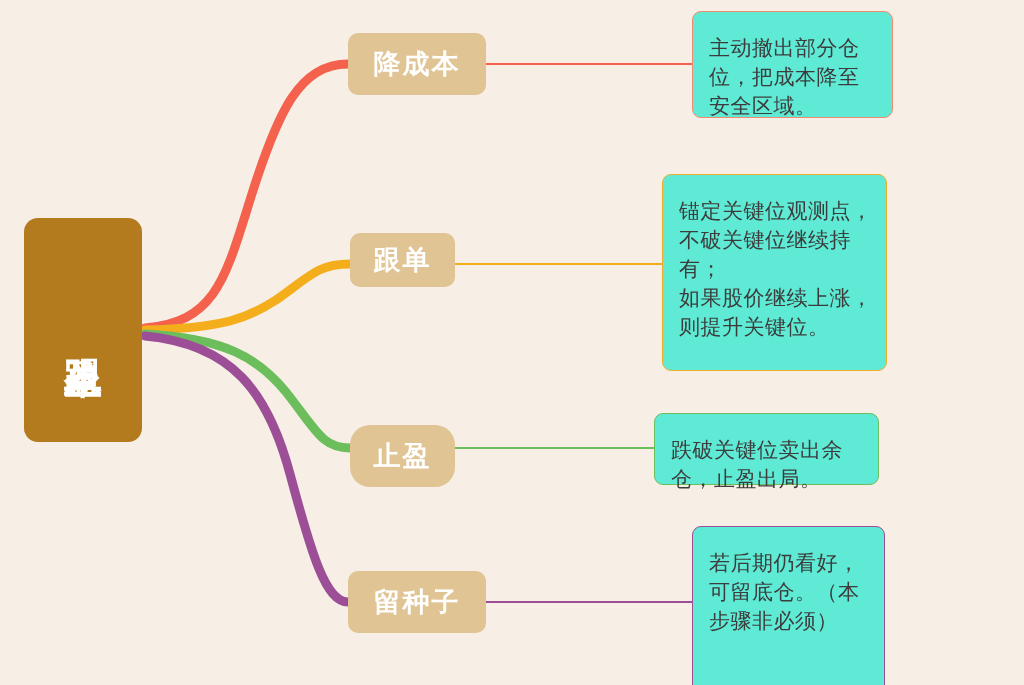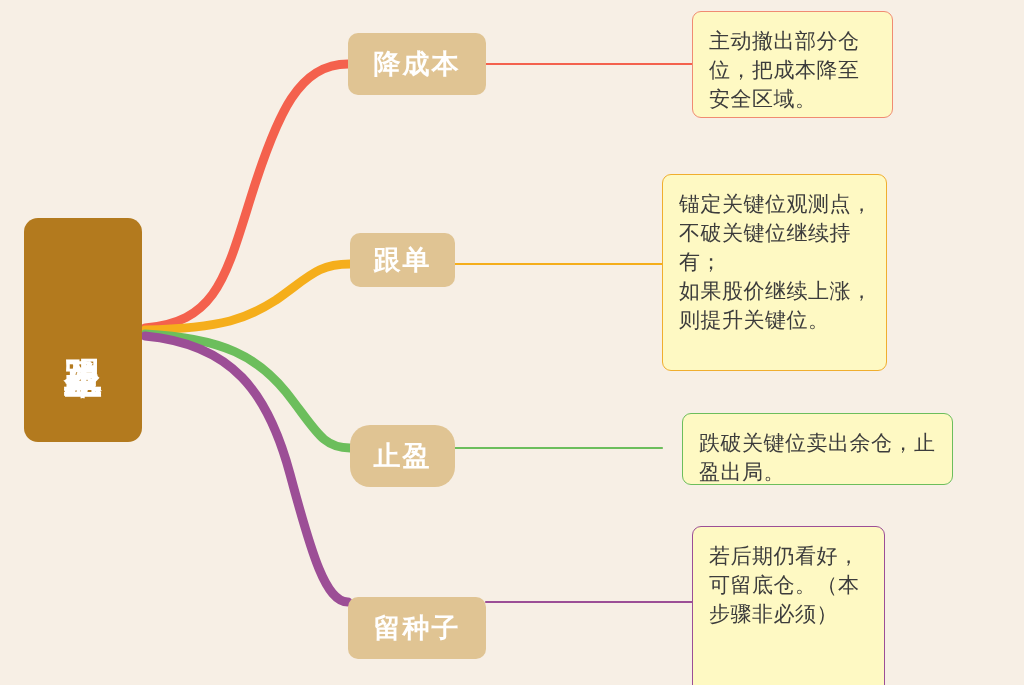"主动撤出部分仓位，把成本降至安全区域。" .leaf-box { background: #fef9c3 -> #5eead4; padding: 15px 13px 9px 16px -> 22px 13px 9px 16px }
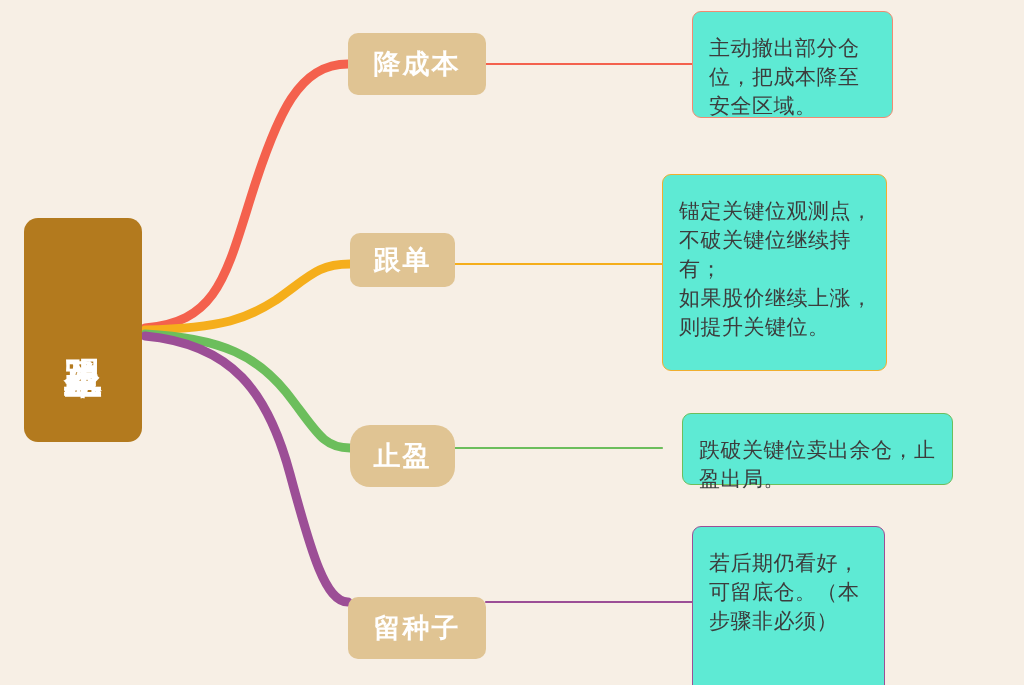"跌破关键位卖出余仓，止盈出局。" div.leaf-box { left: 682px -> 654px; width: 271px -> 225px }
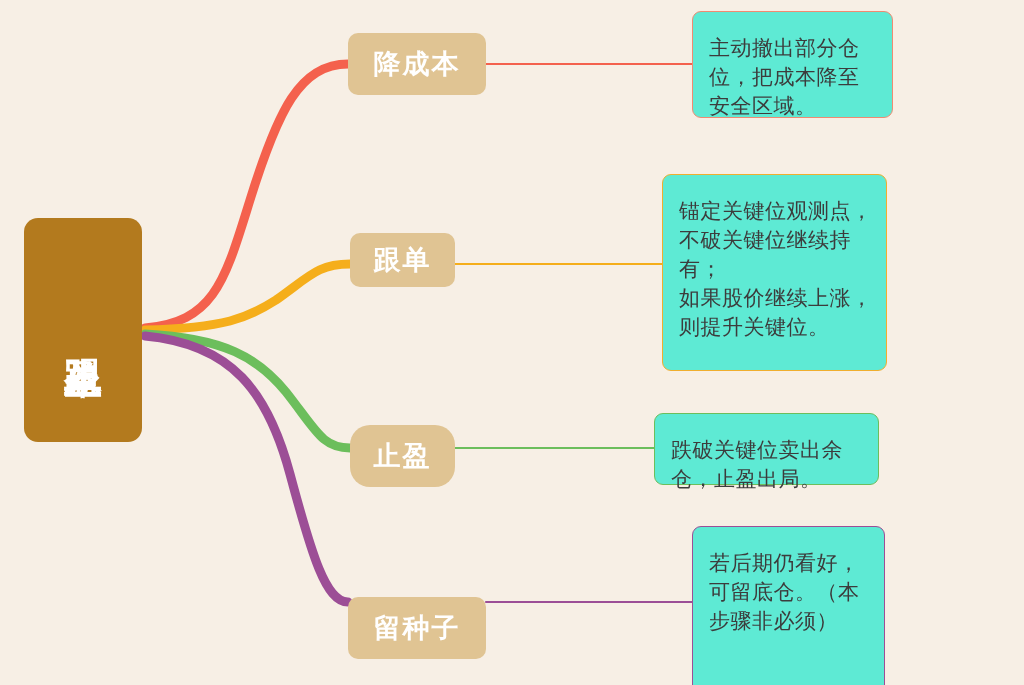"留种子" div.branch-node { top: 597px -> 571px }
